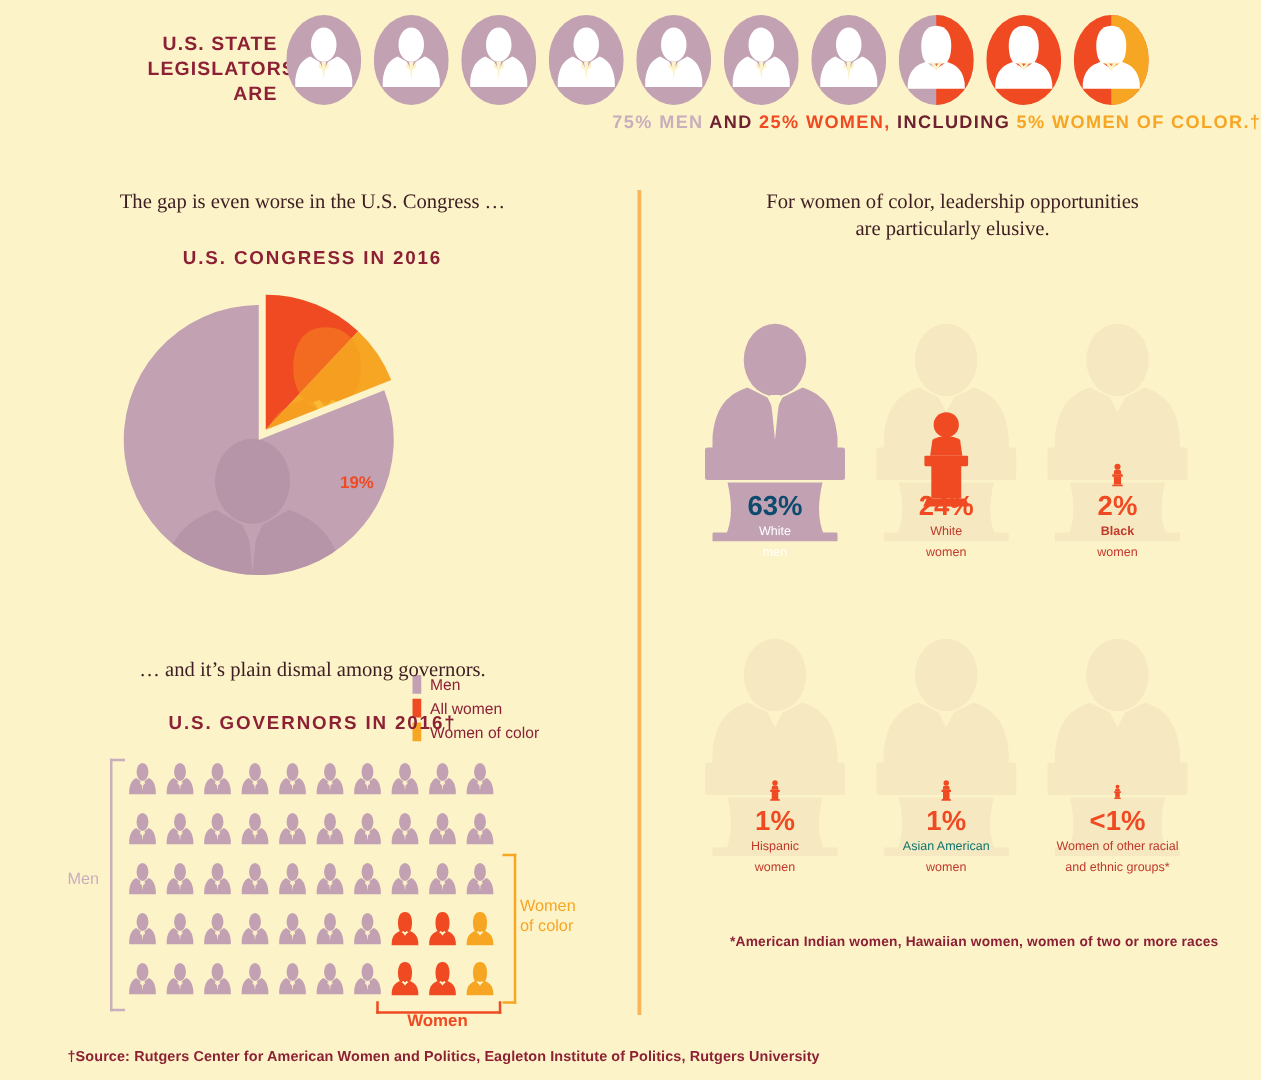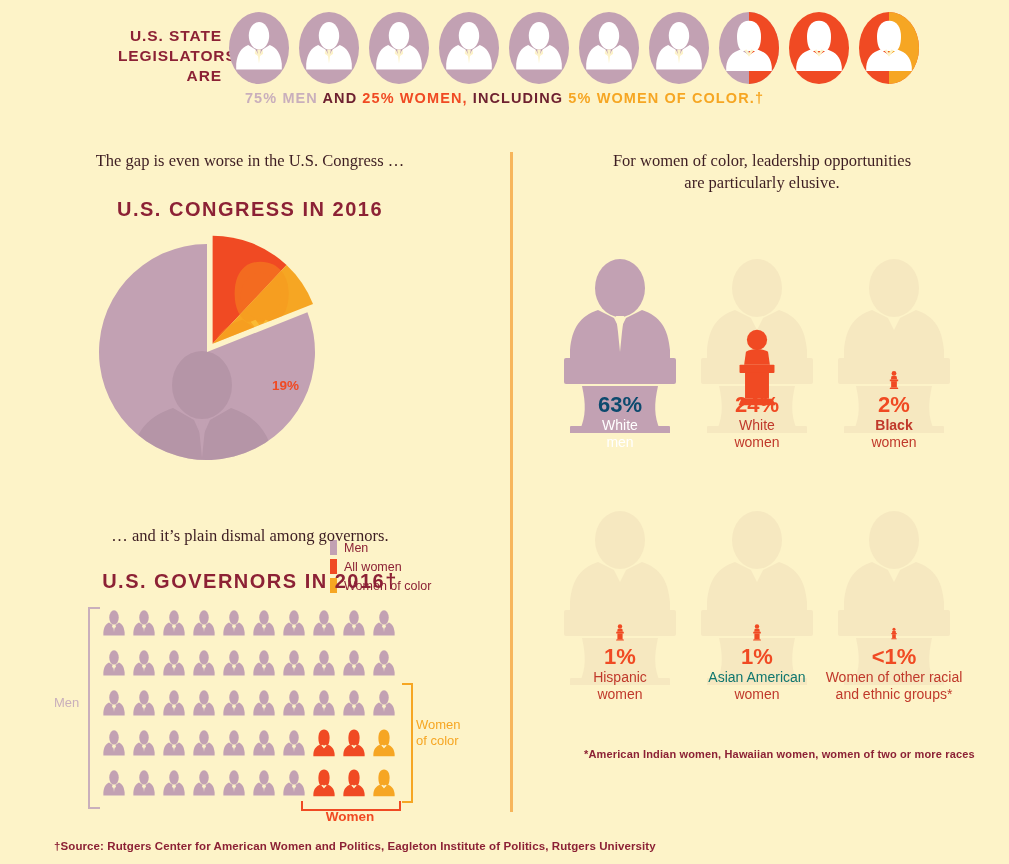"75% MEN AND 25% WOMEN," #subtitle { text-align: center -> right }
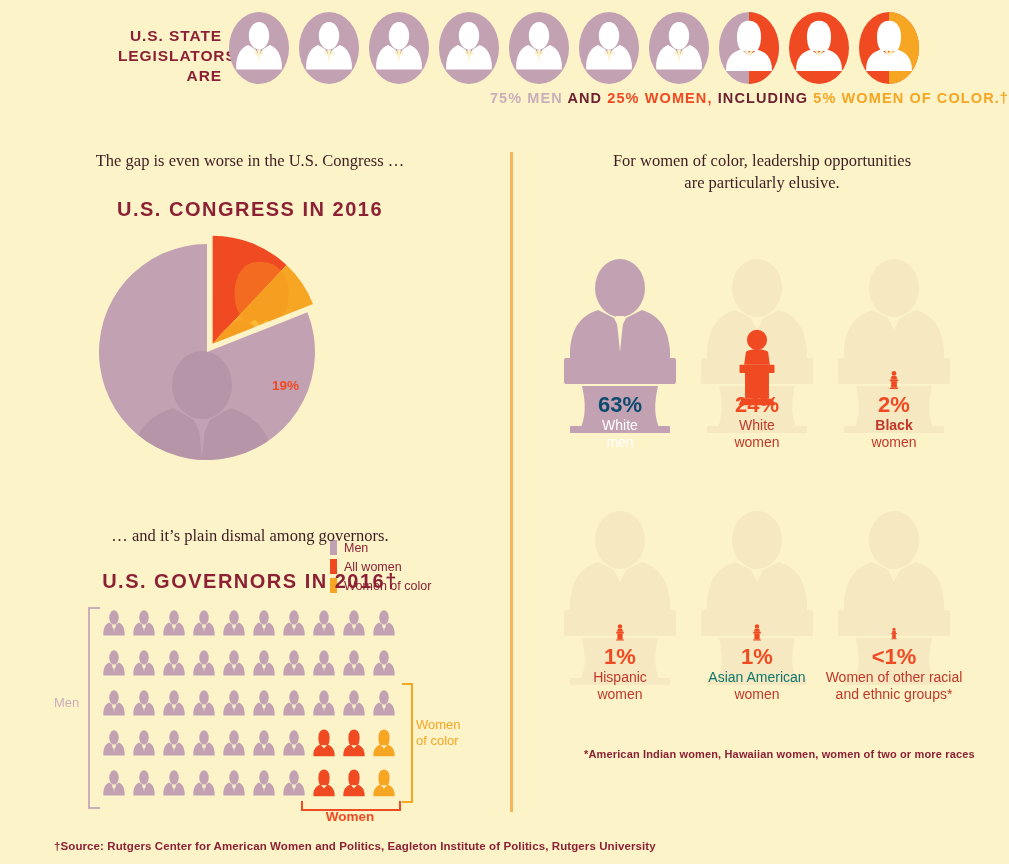"U.S. CONGRESS IN 2016" .section-title { font-size: 20px -> 15px }
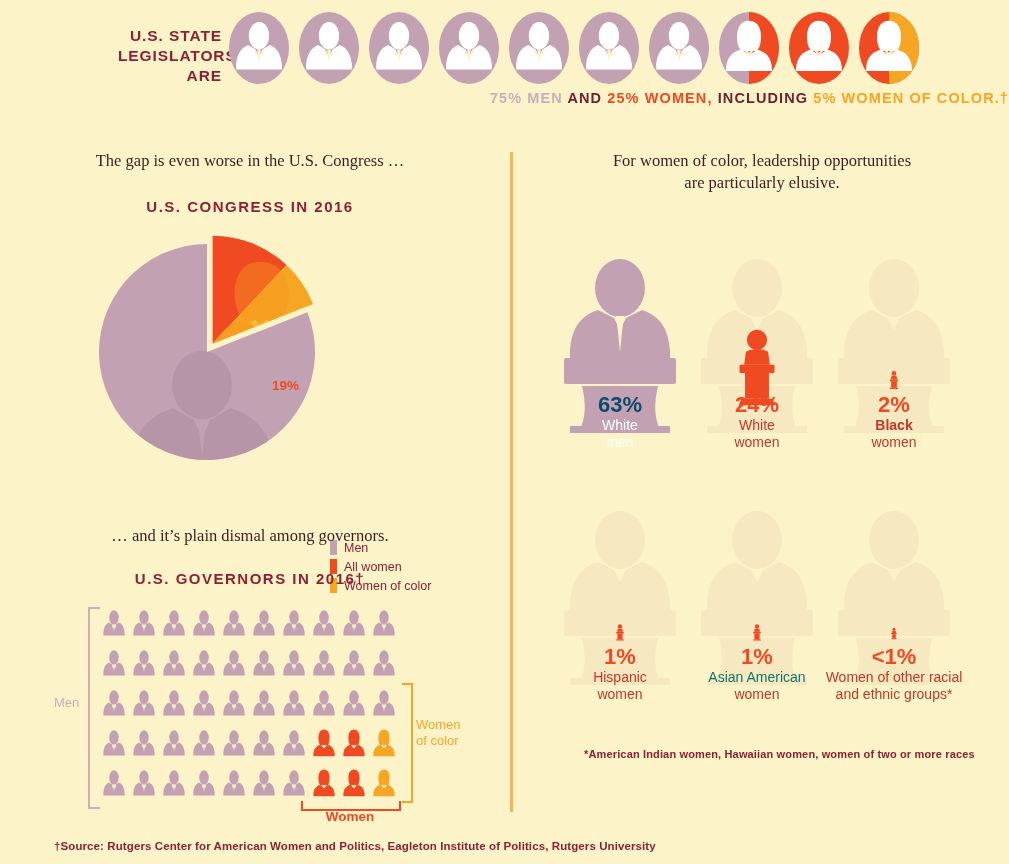"White" .pc-lbl { font-size: 14px -> 10px }
